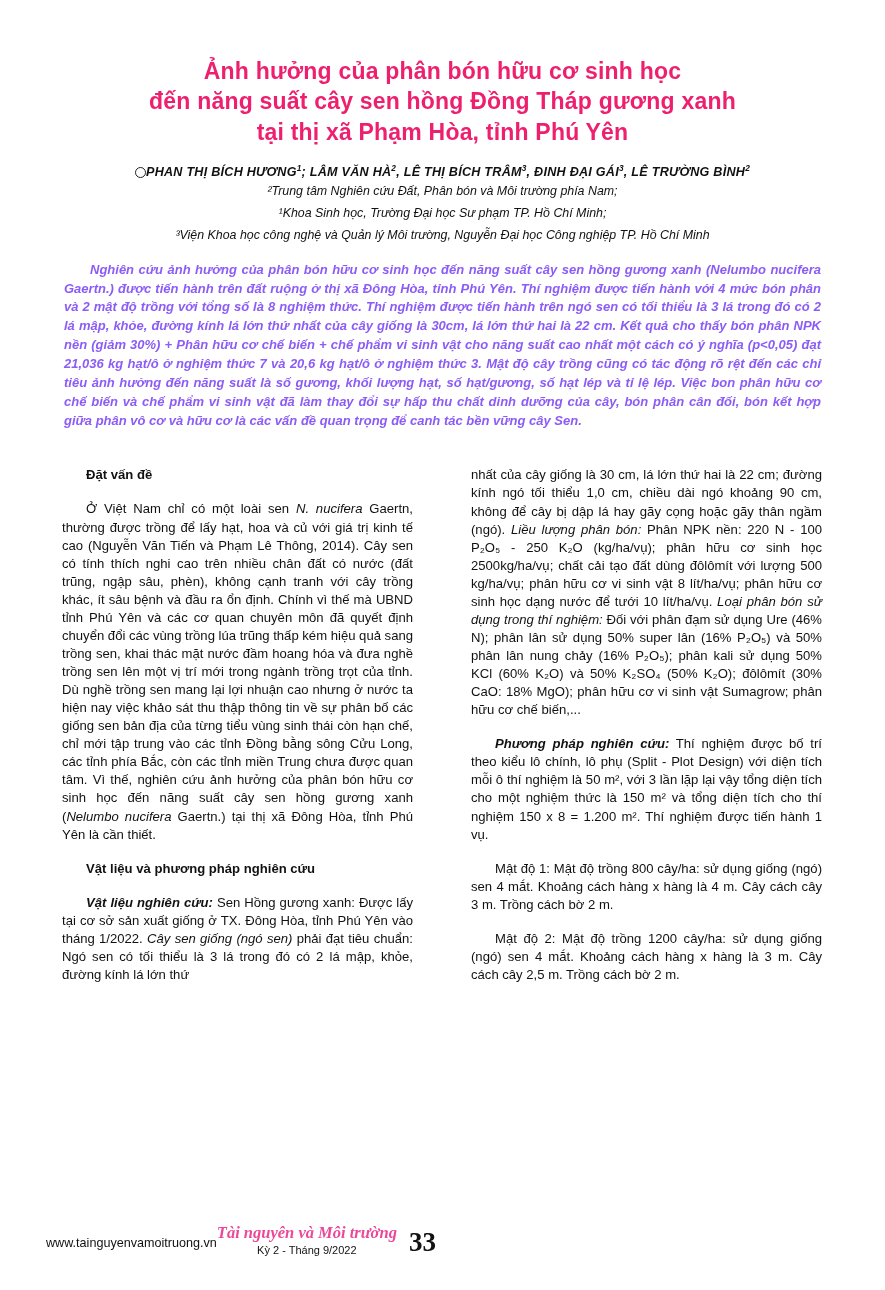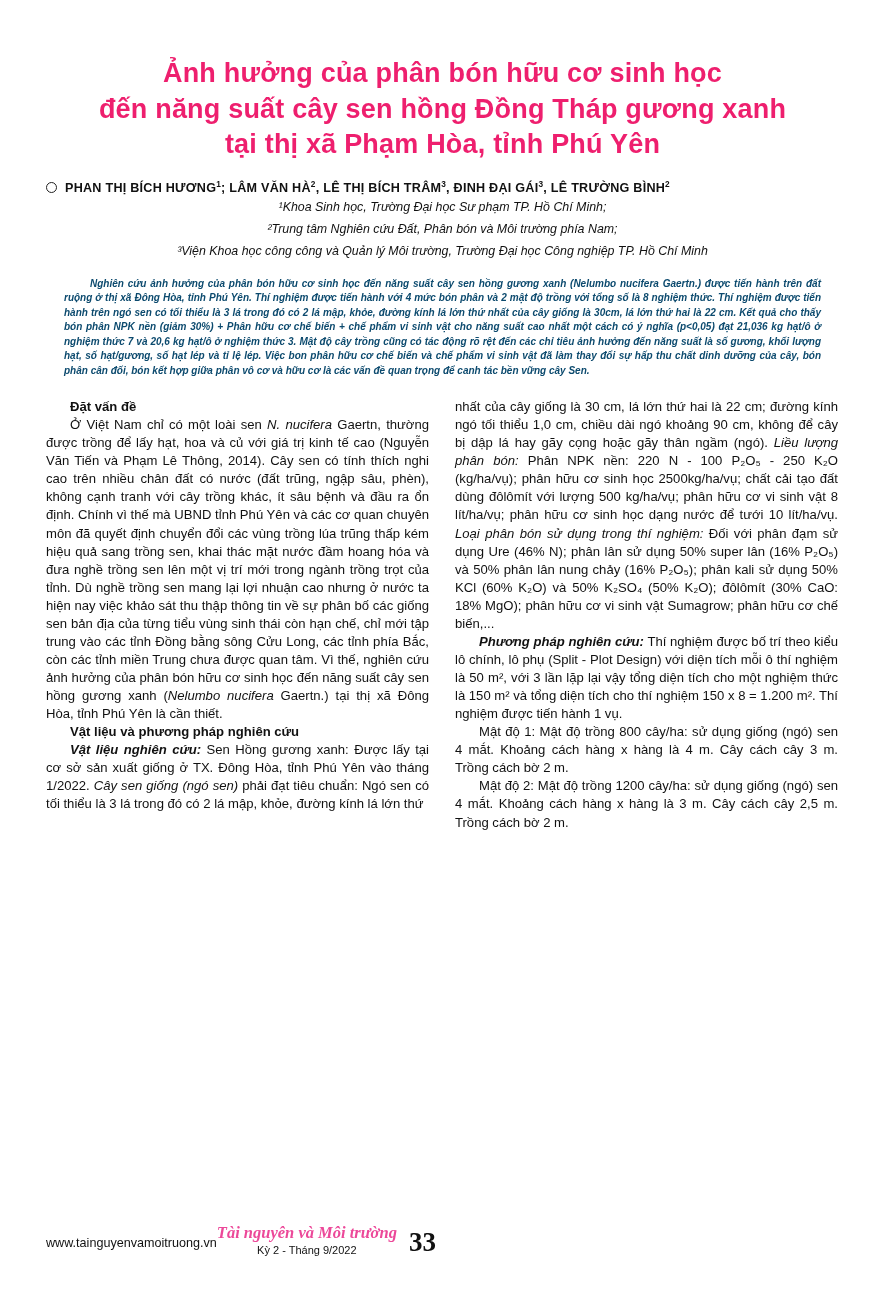"Ảnh hưởng của phân bón" .title-line { font-size: 27px -> 23px }
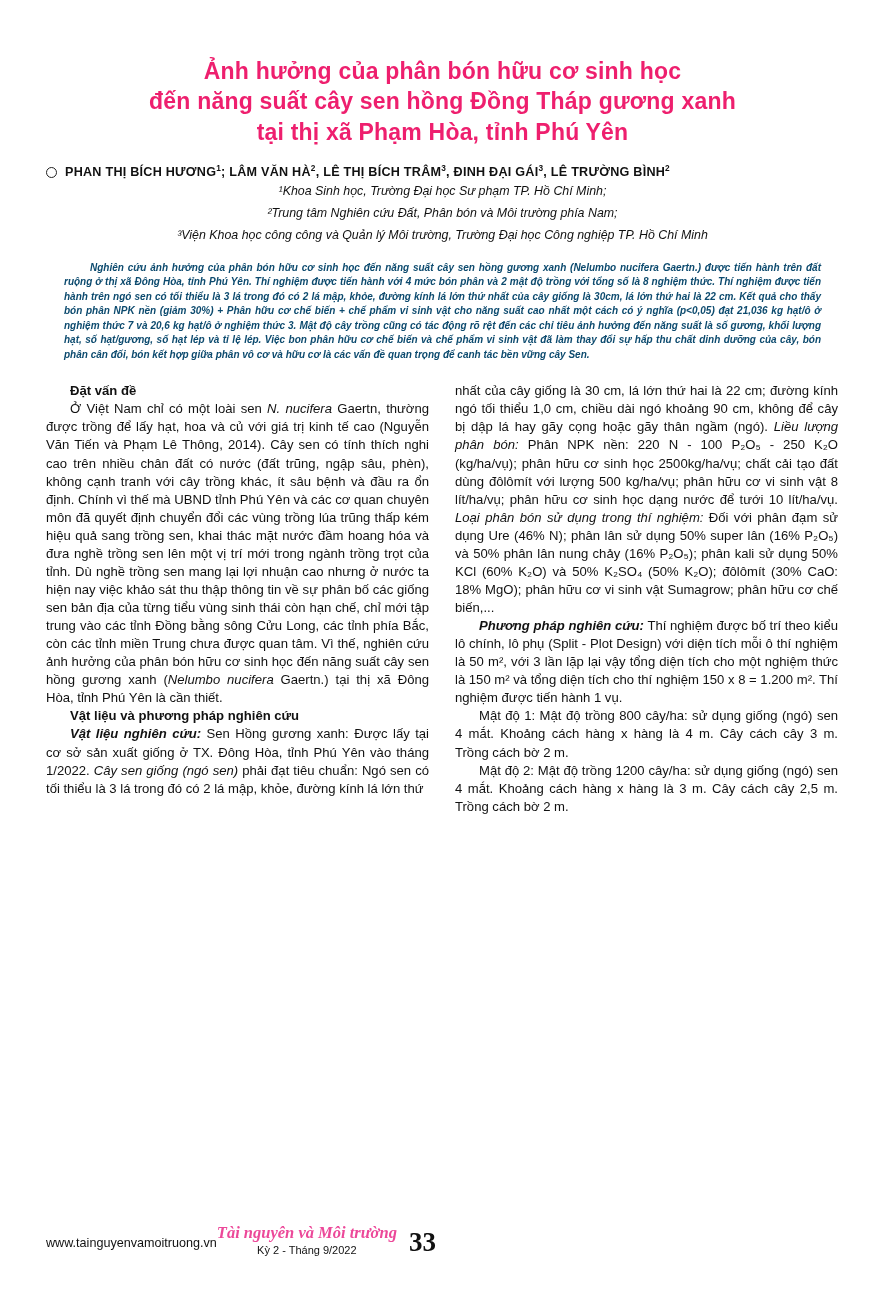"PHAN THỊ BÍCH HƯƠNG1; LÂM" .authors-row { font-style: none -> italic; gap: 8px -> 0; justify-content: flex-start -> center }
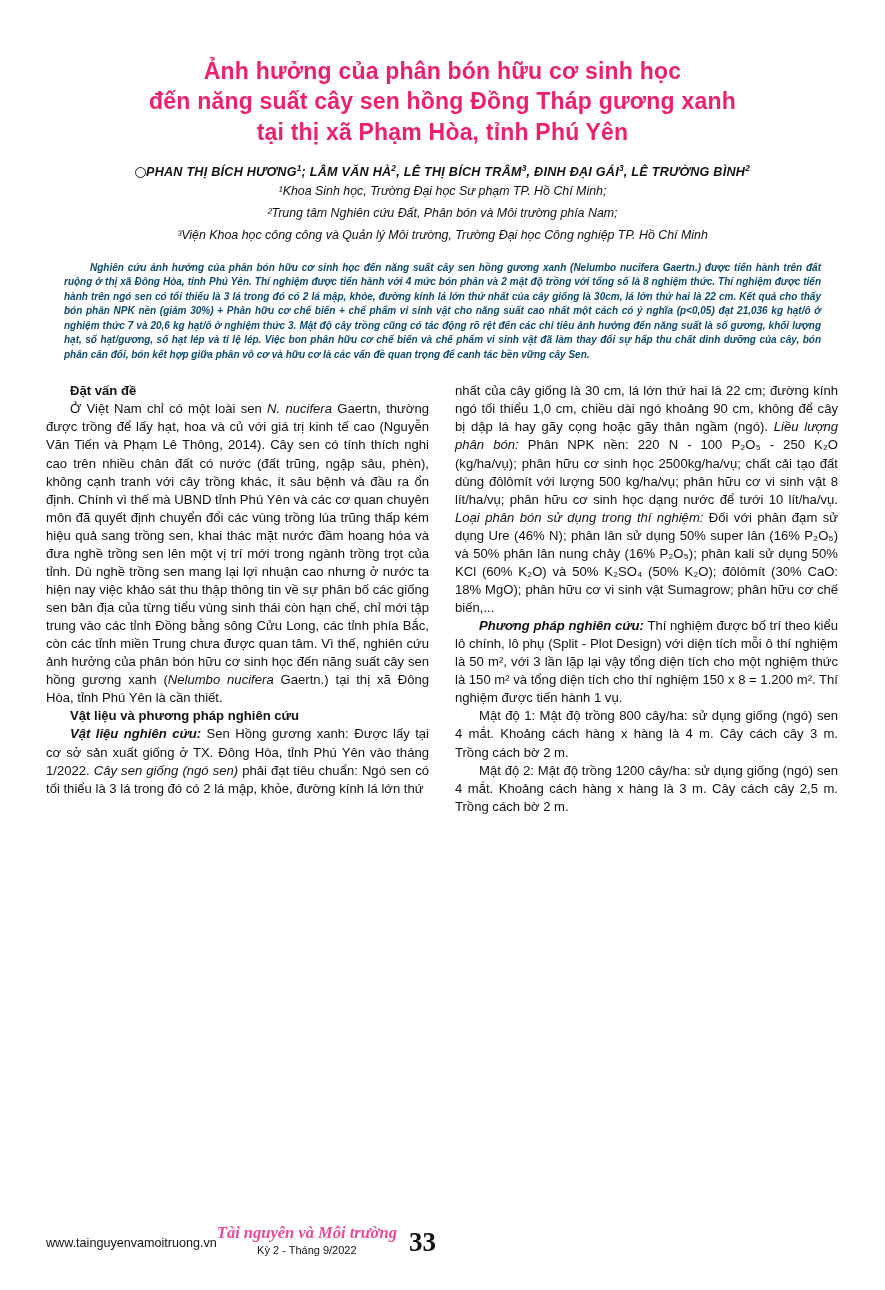"¹Khoa Sinh học, Trường Đại" div.affil { order: before "²Trung tâm Nghiên cứu Đất," -> after "²Trung tâm Nghiên cứu Đất," }
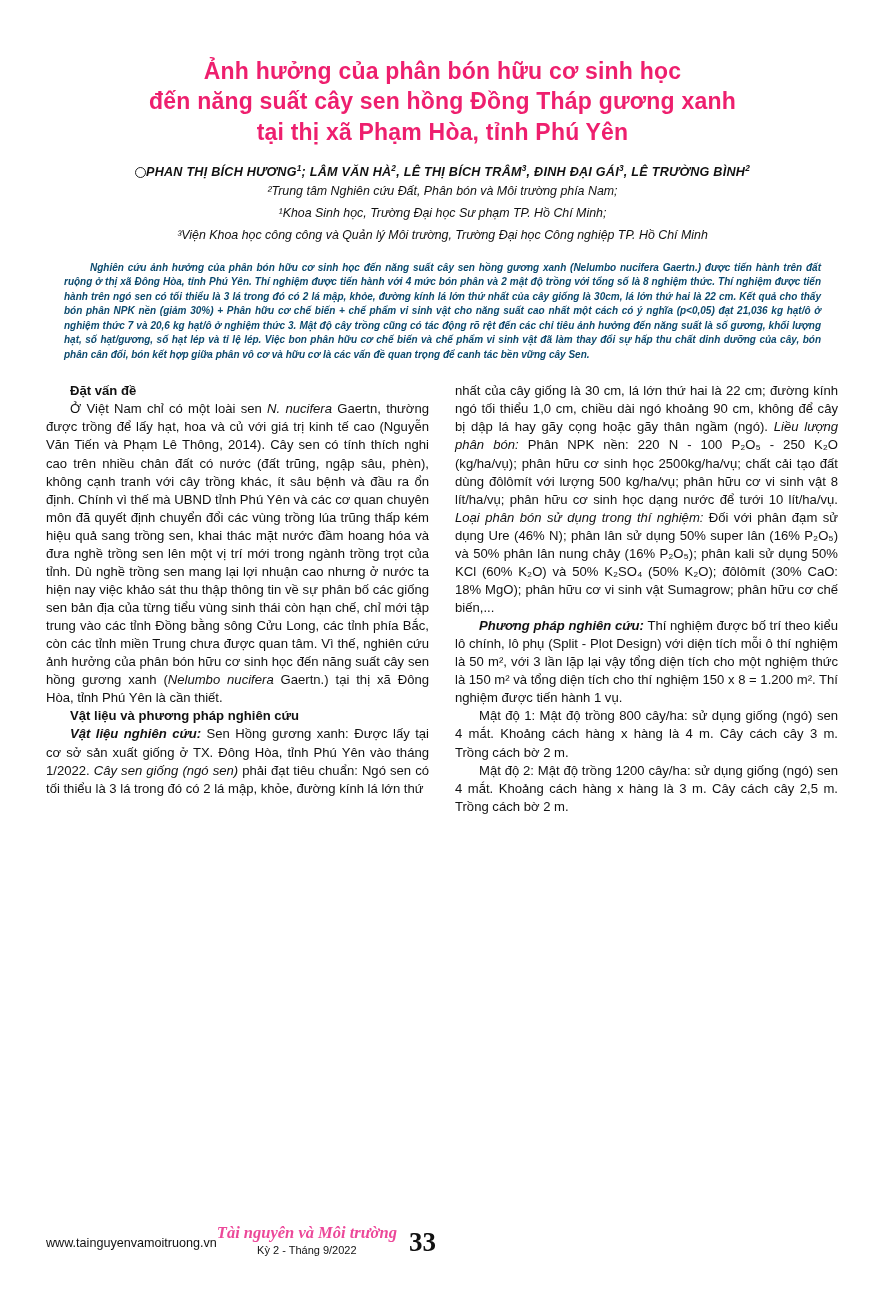"³Viện Khoa học công công" div.affil { text: công và Quản lý Môi trường, Trường -> nghệ và Quản lý Môi trường, Nguyễn }
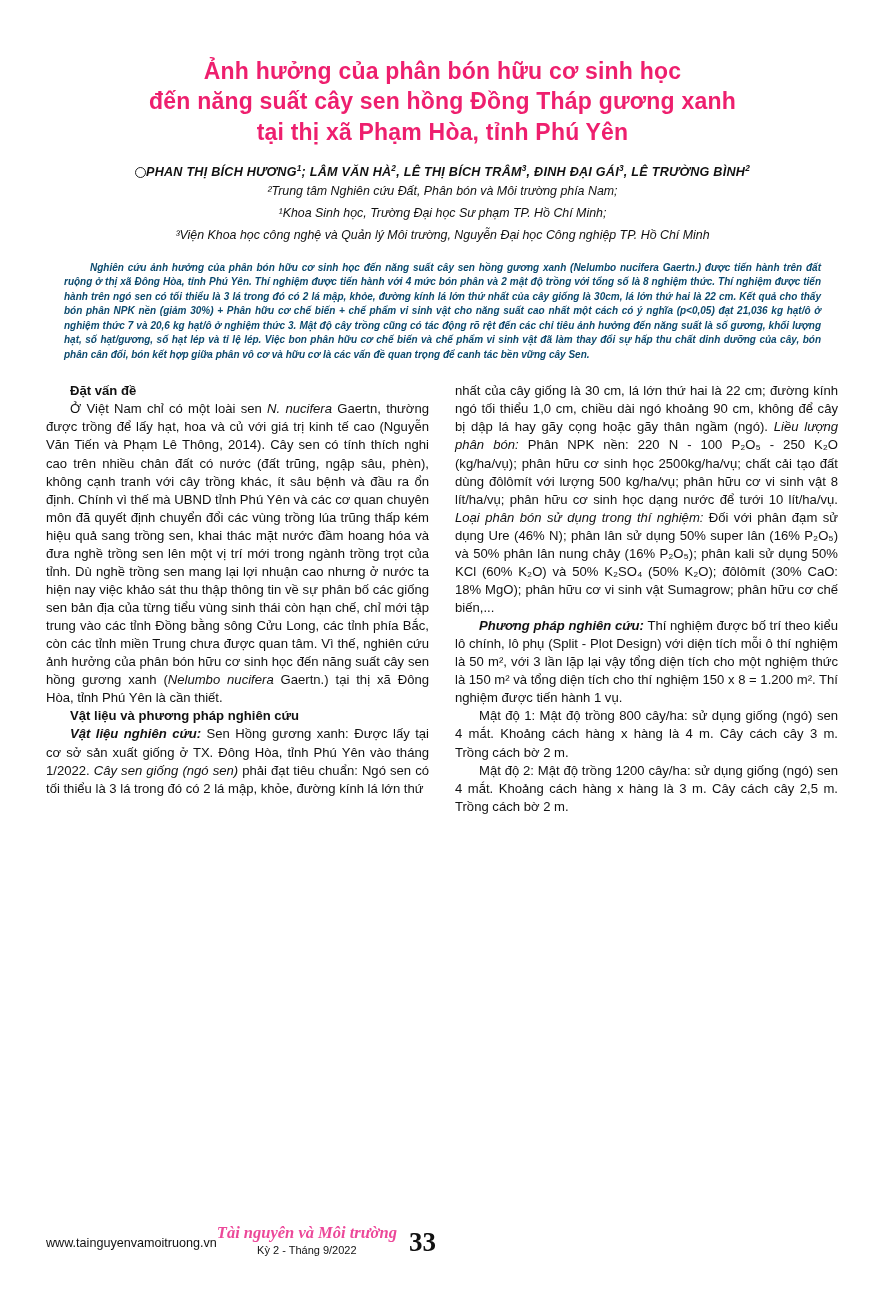"Nghiên cứu ảnh hưởng của" .abstract { color: #0c4a6e -> #8b5cf6; font-size: 10px -> 13px }
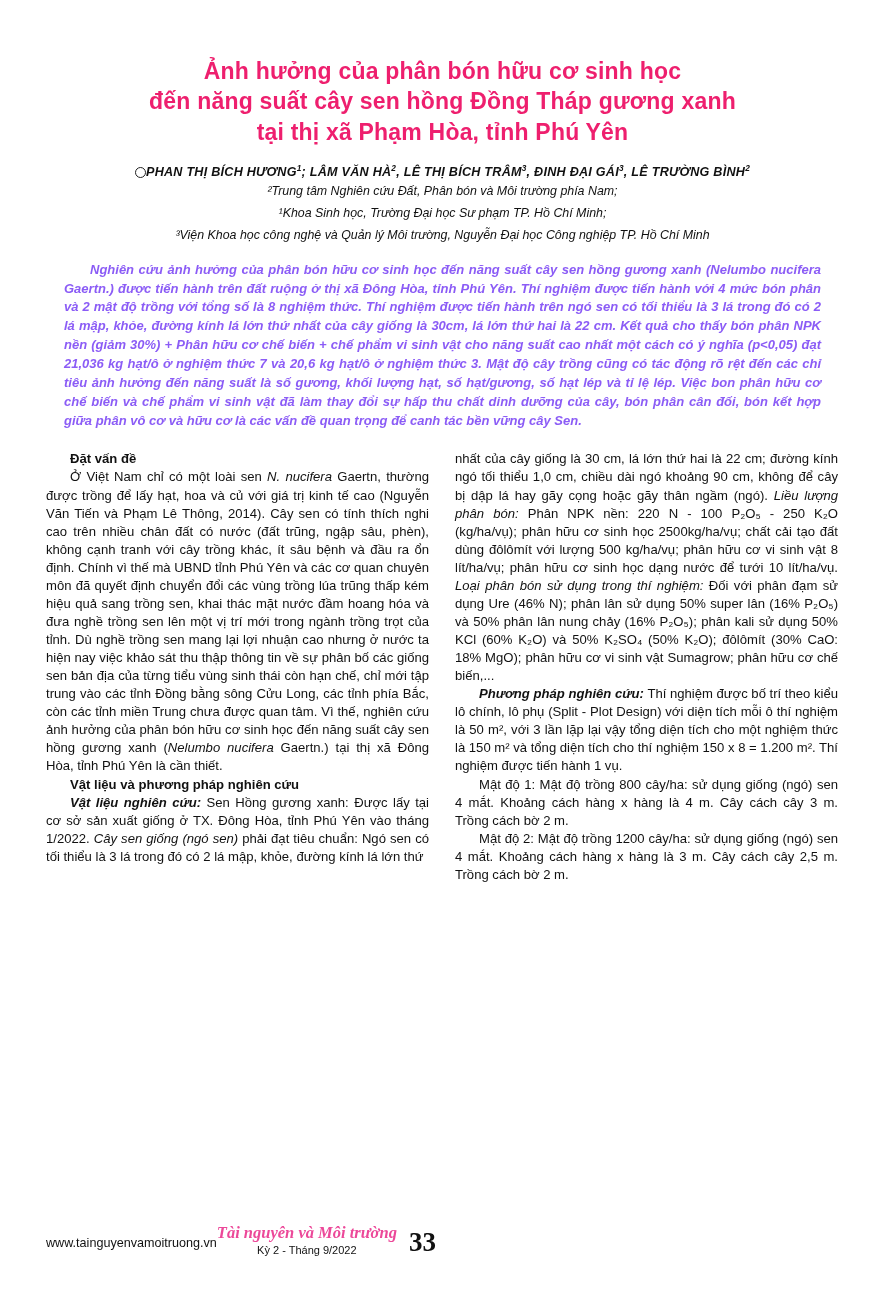"Đặt vấn đề" .col p { margin: 0 -> 16px }
